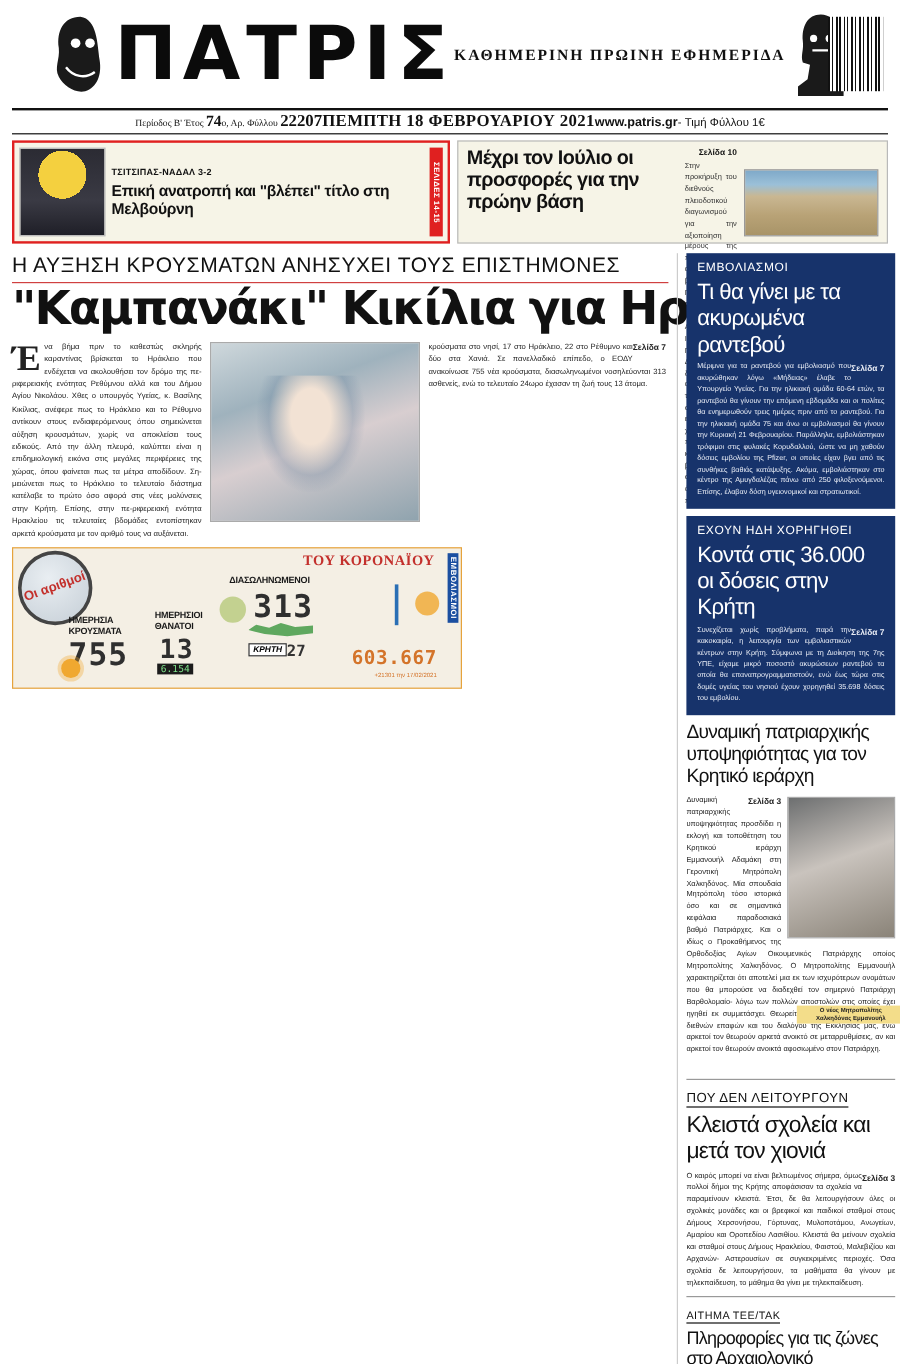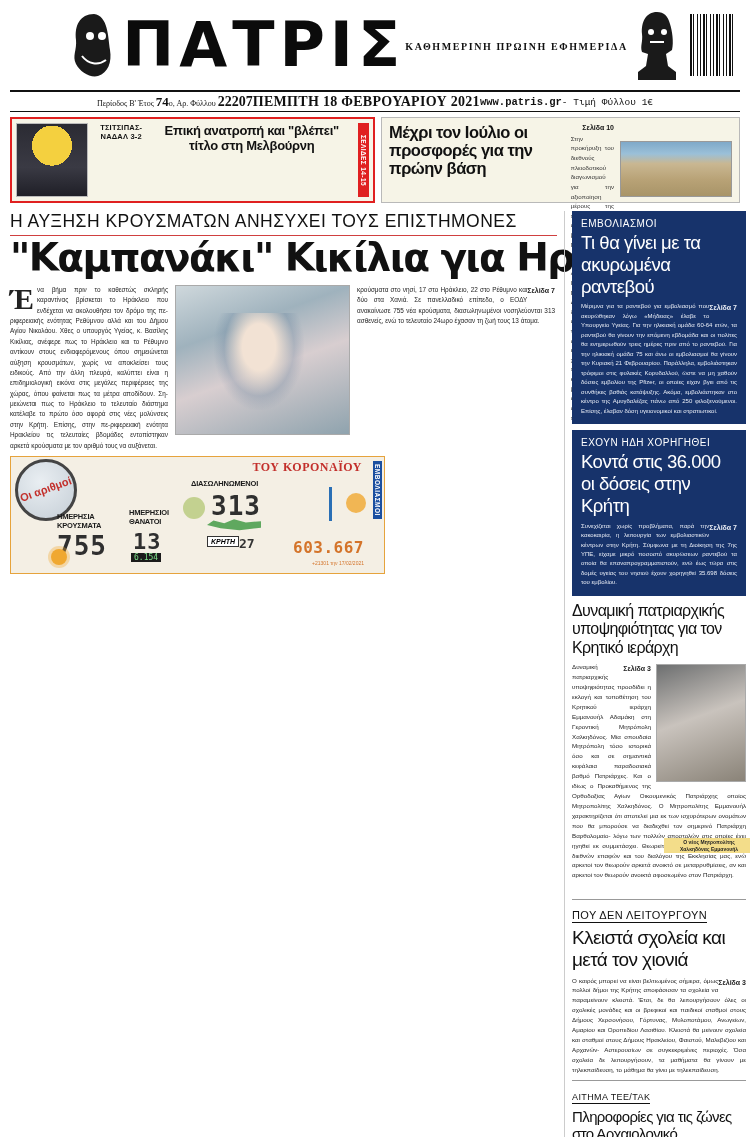"ΚΑΘΗΜΕΡΙΝΗ ΠΡΩΙΝΗ ΕΦΗΜΕΡΙΔΑ" .mast-sub { font-size: 10px -> 13px }
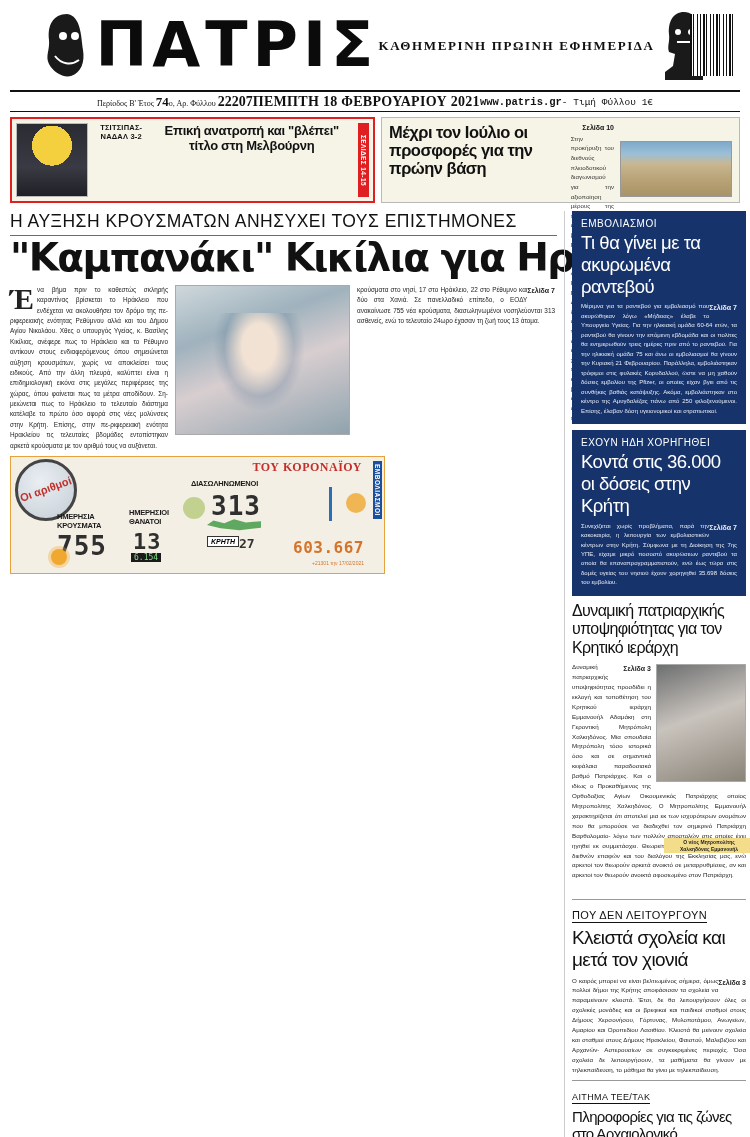"www.patris.gr- Τιμή Φύλλου 1€" .siteline { font-family: Liberation Mono, monospace -> Liberation Sans, sans-serif }
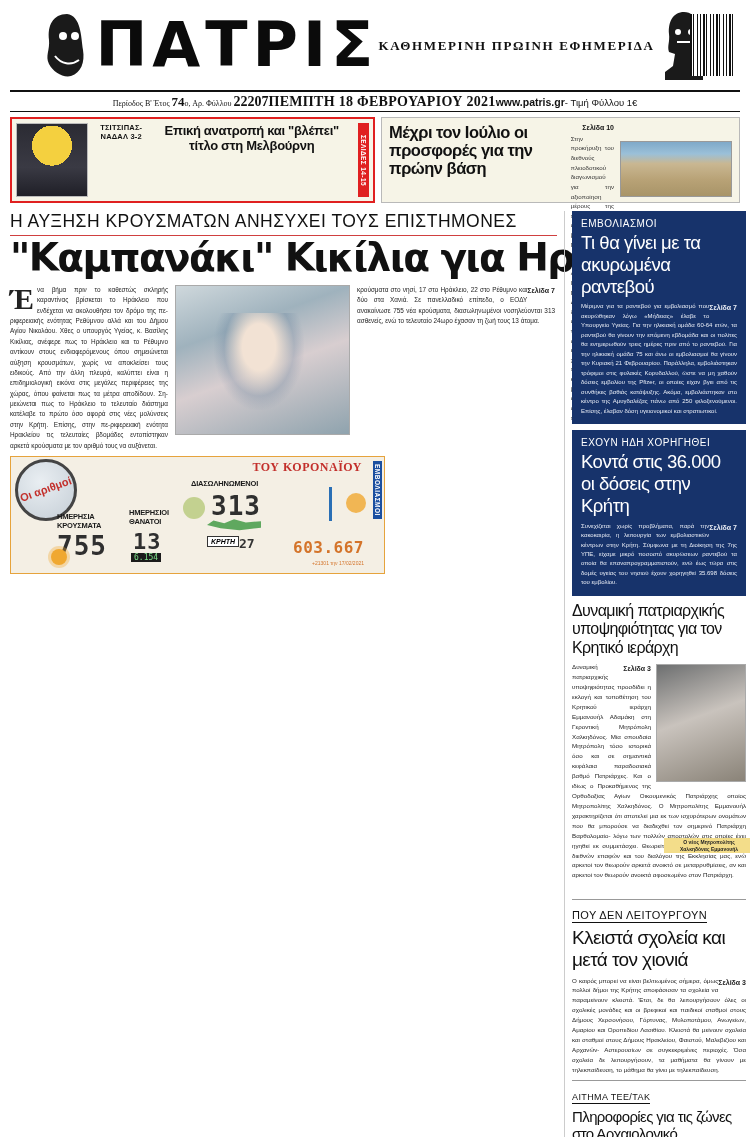"ΤΣΙΤΣΙΠΑΣ-ΝΑΔΑΛ 3-2" .sp-txt { flex-direction: none -> column; text-align: center -> none }
